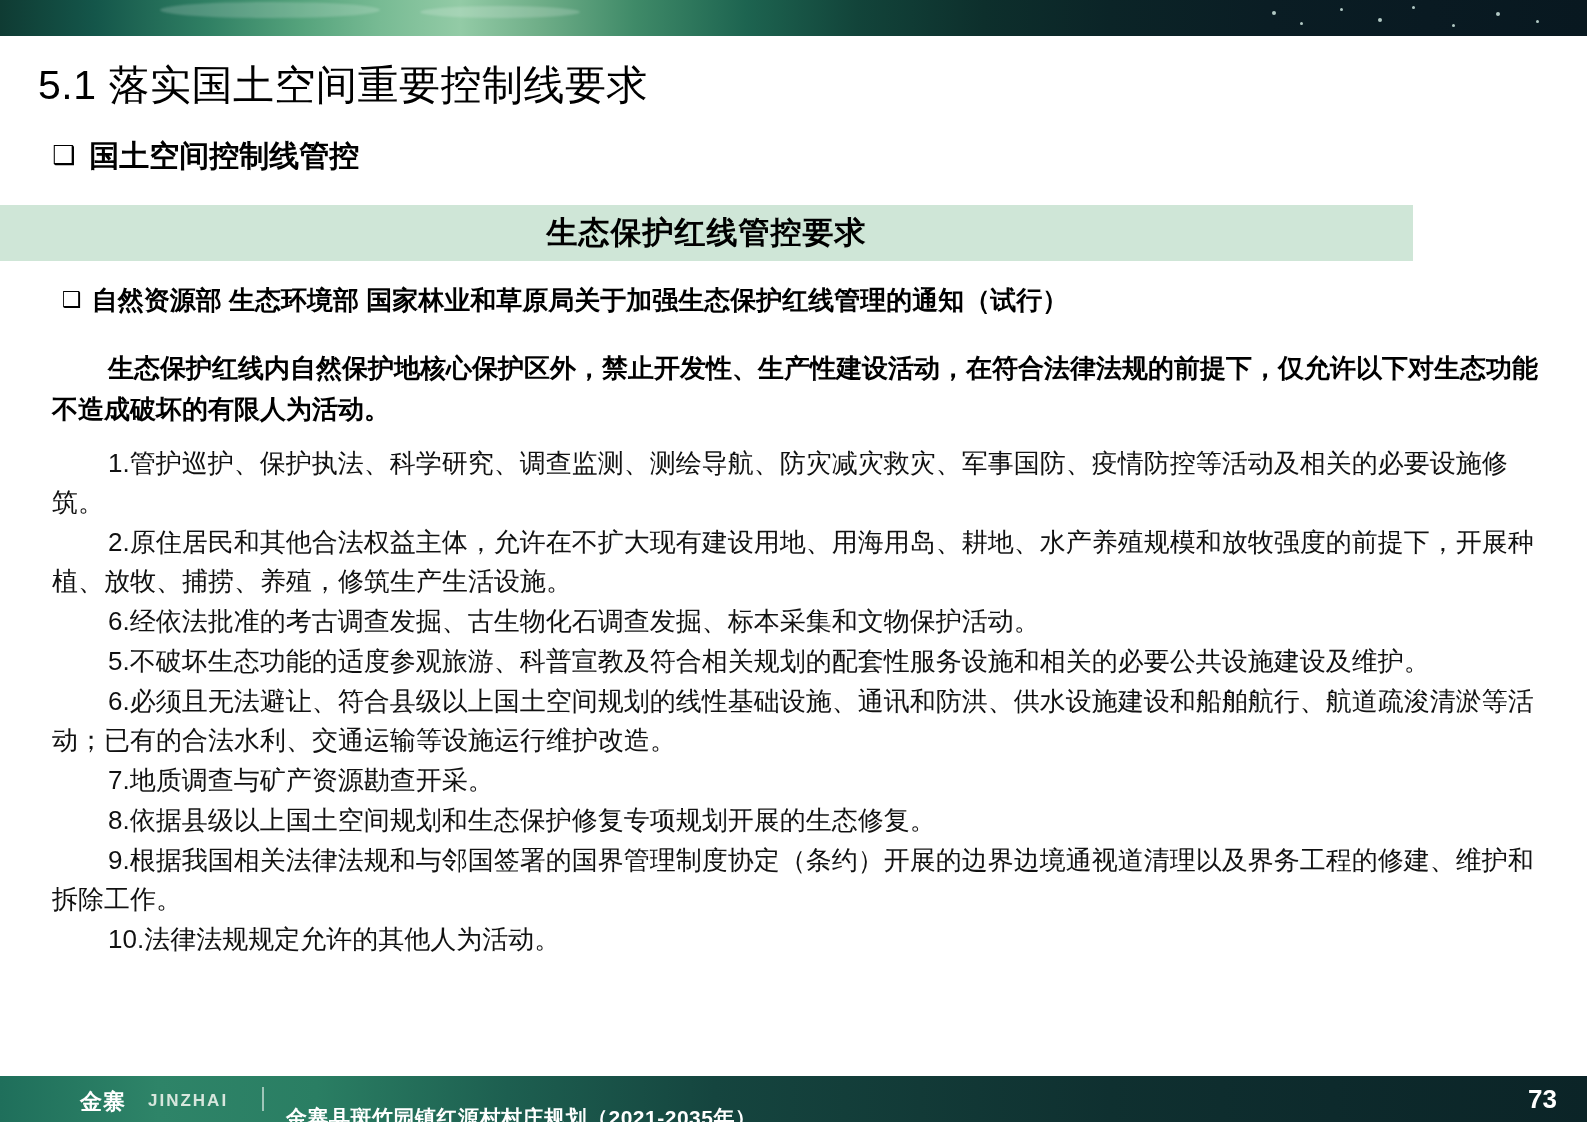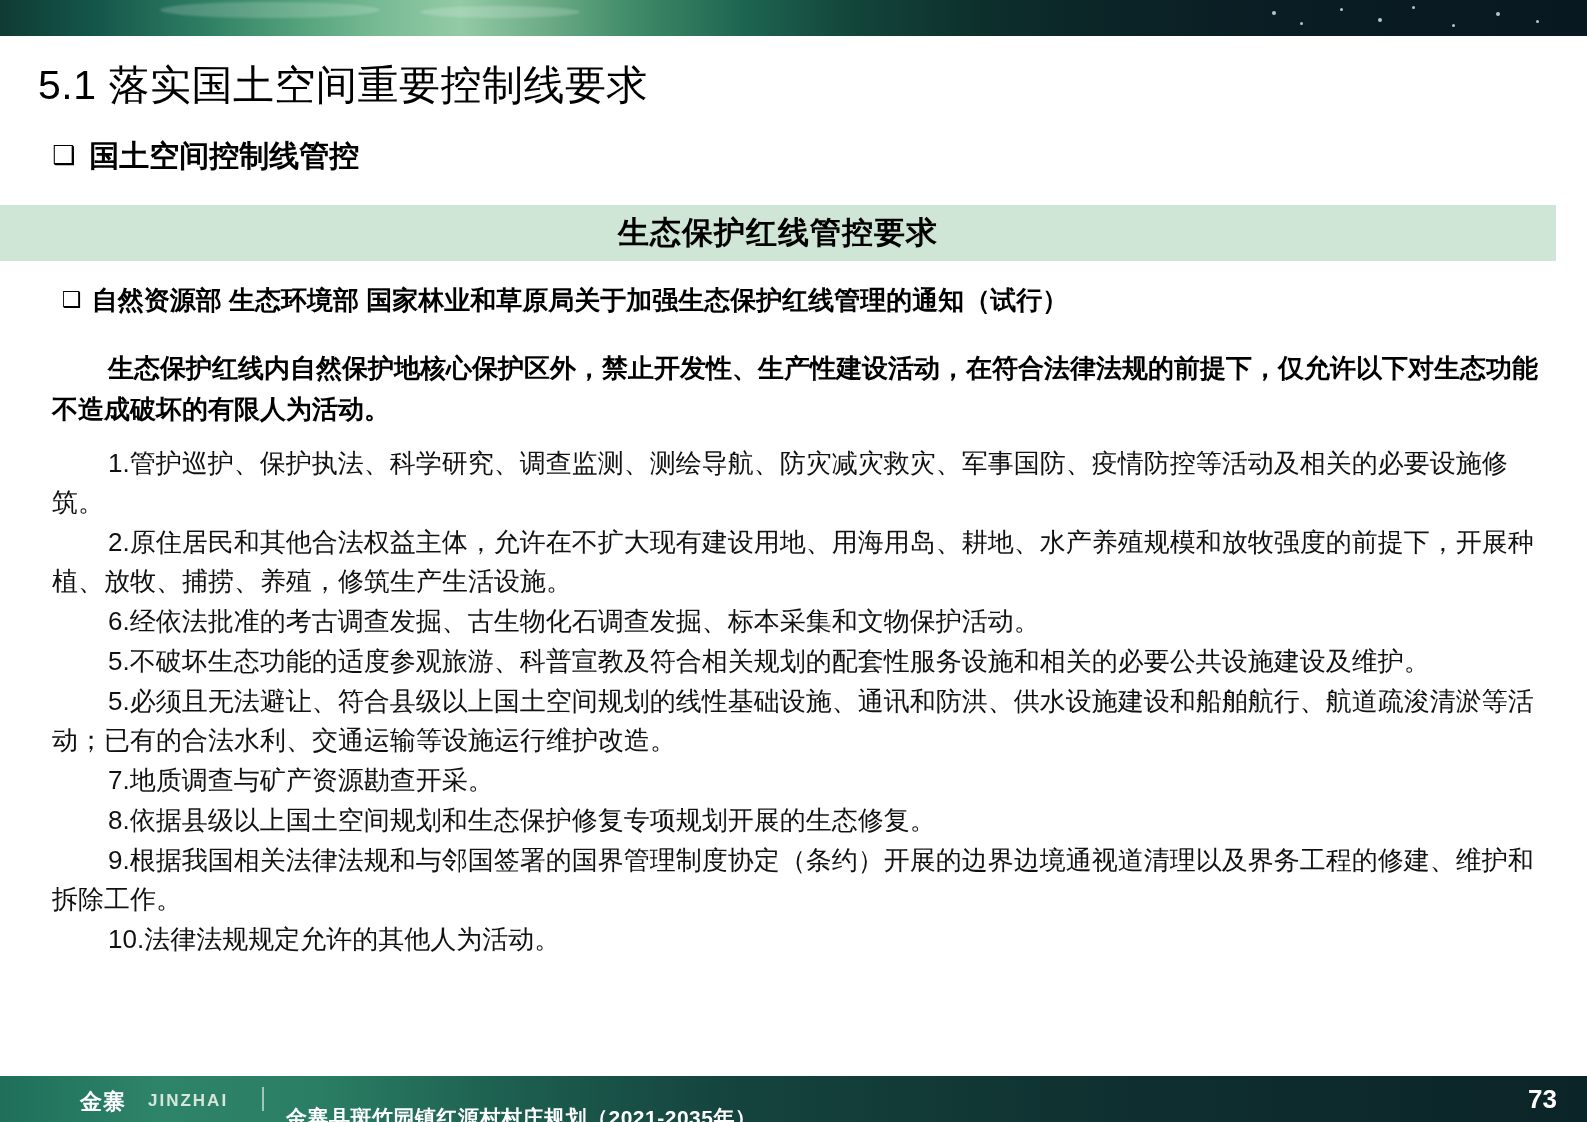"生态保护红线管控要求" .banner { width: 1556px -> 1413px }
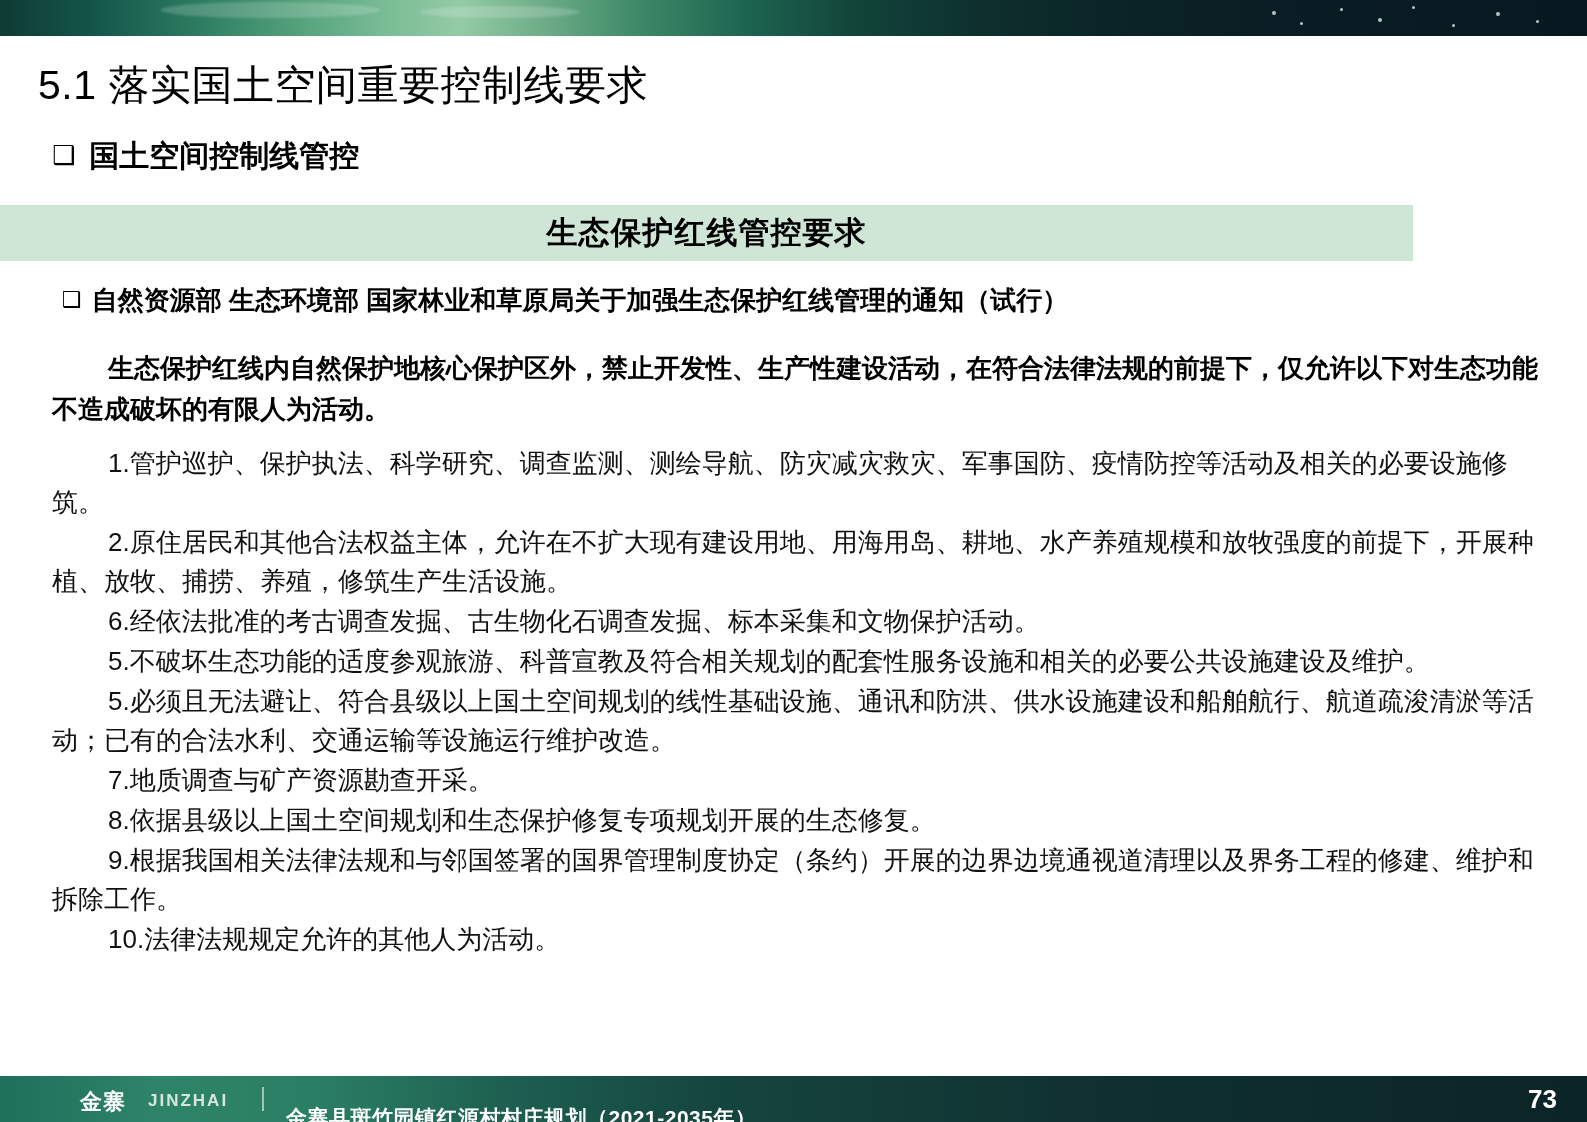"5.必须且无法避让、符合县级以上国土空间规划的线性基础设施、通讯和防洪、供水设施" p.item { text: 5 -> 6 }
